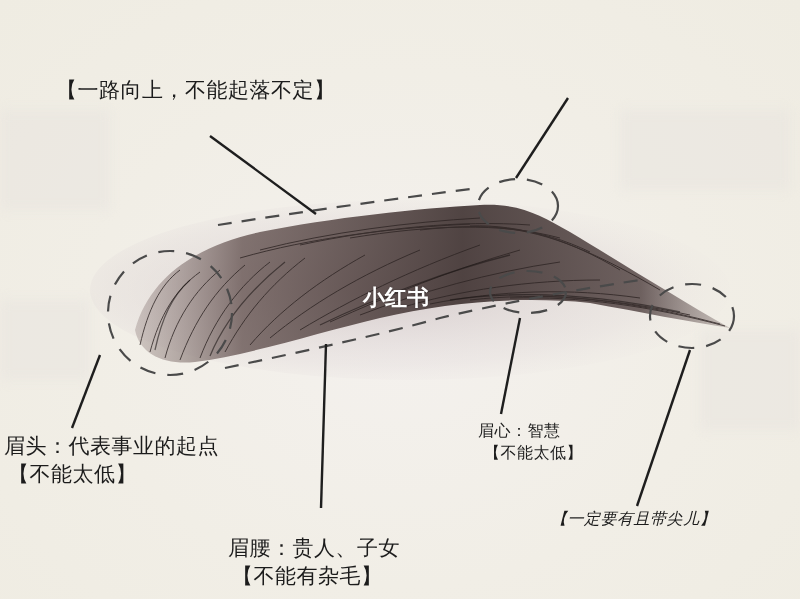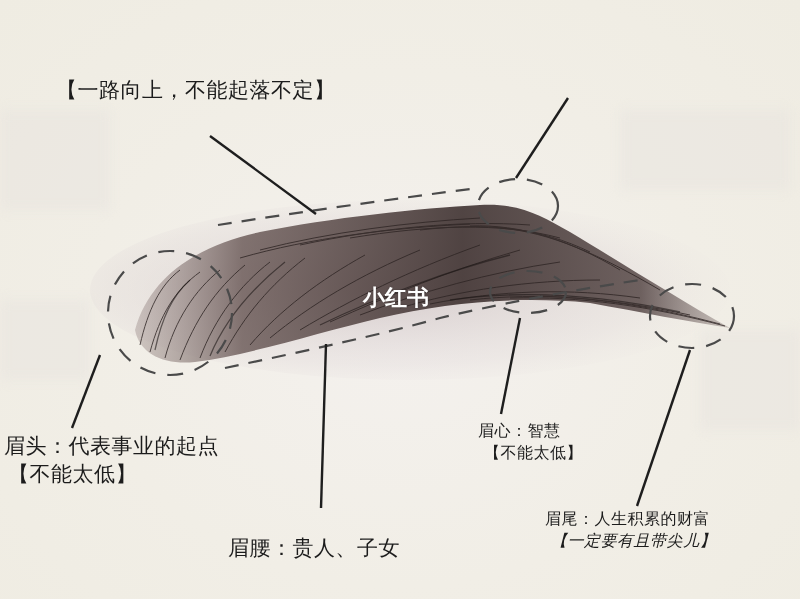"眉尾：人生积累的财富" span.title { html: <span>眉尾：人生积累的财富</span> -> none }
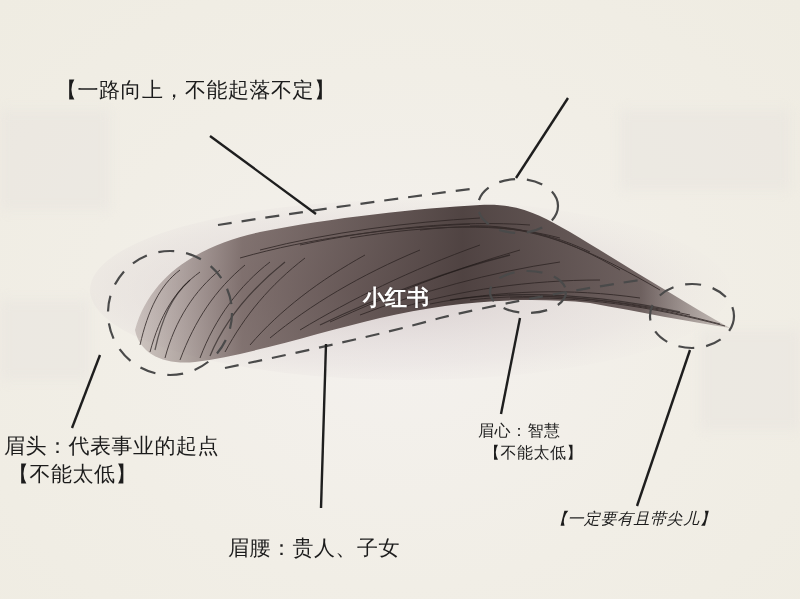"【不能有杂毛】" span.note { html: none -> <span>【不能有杂毛】</span> }
